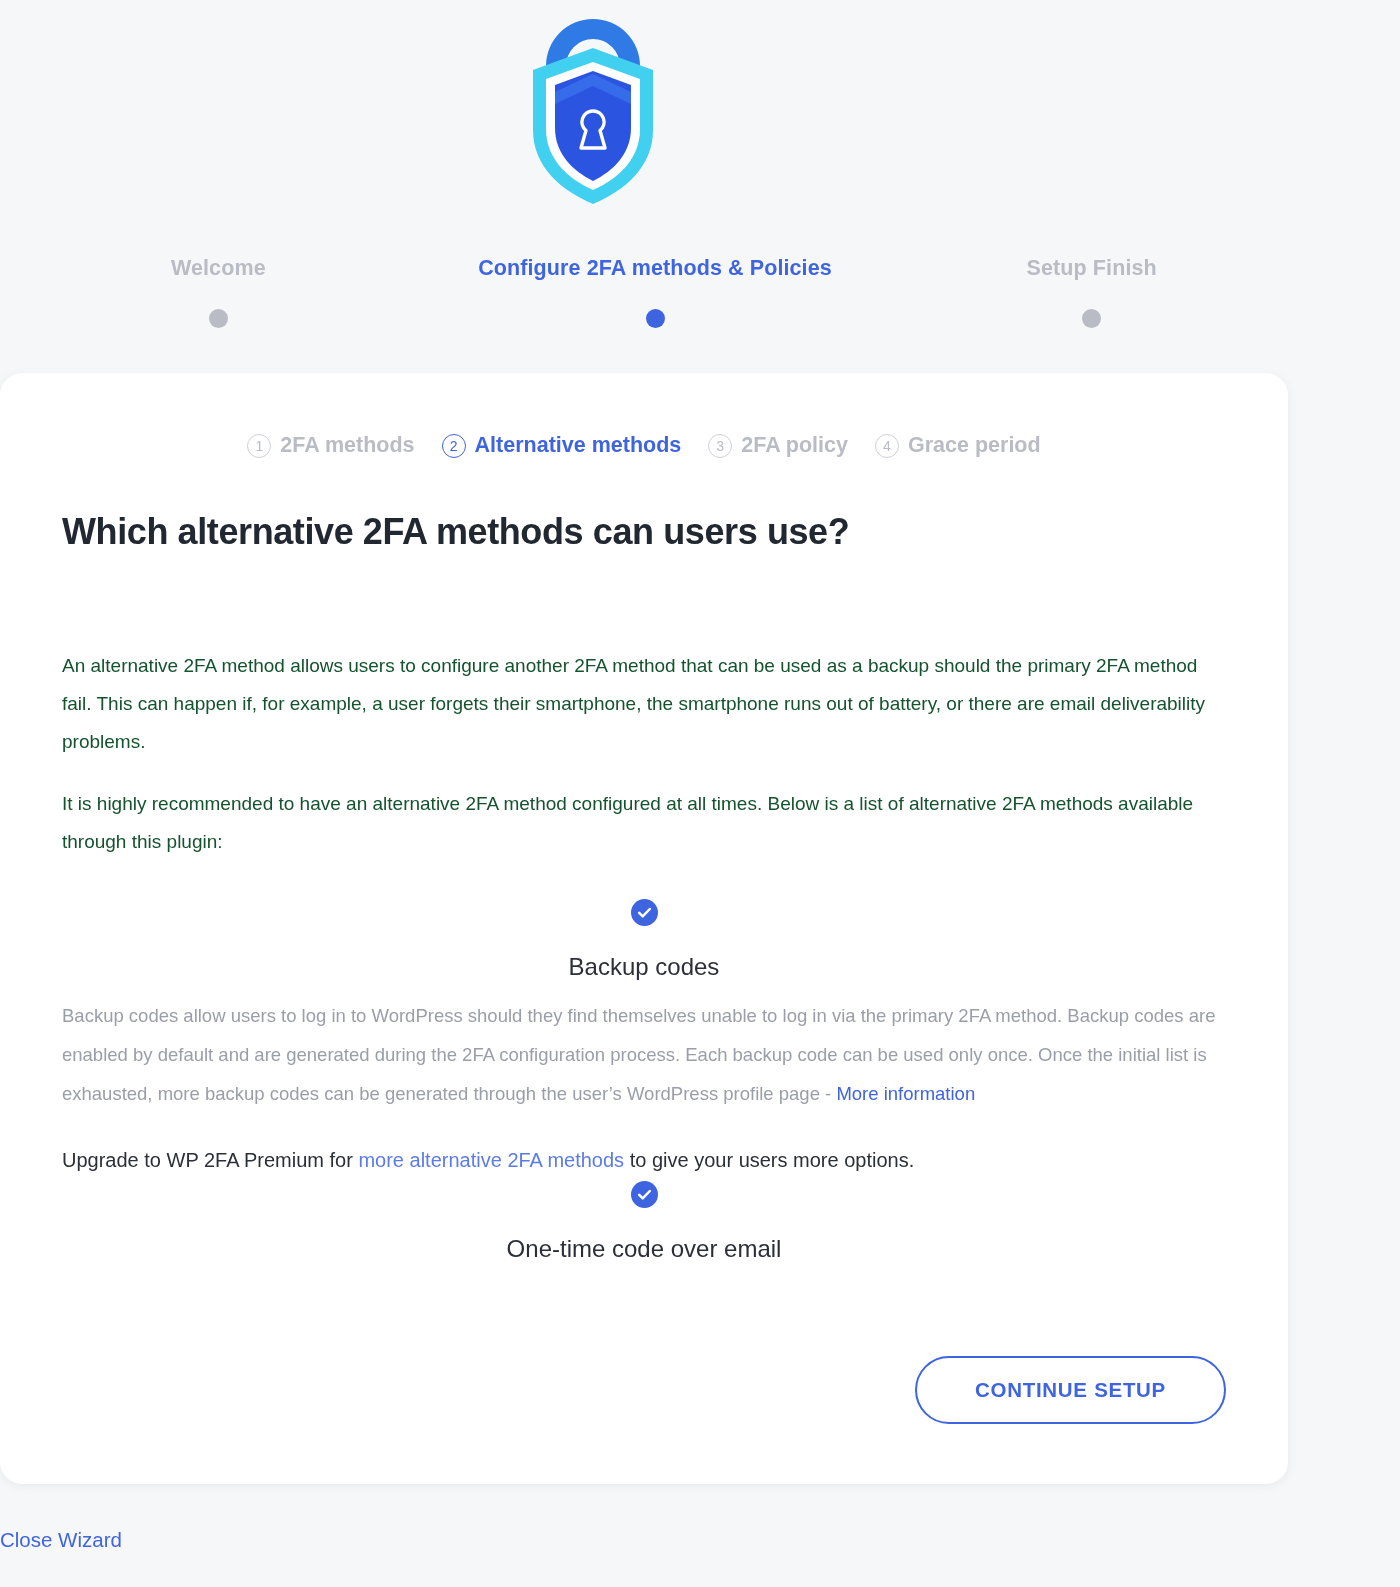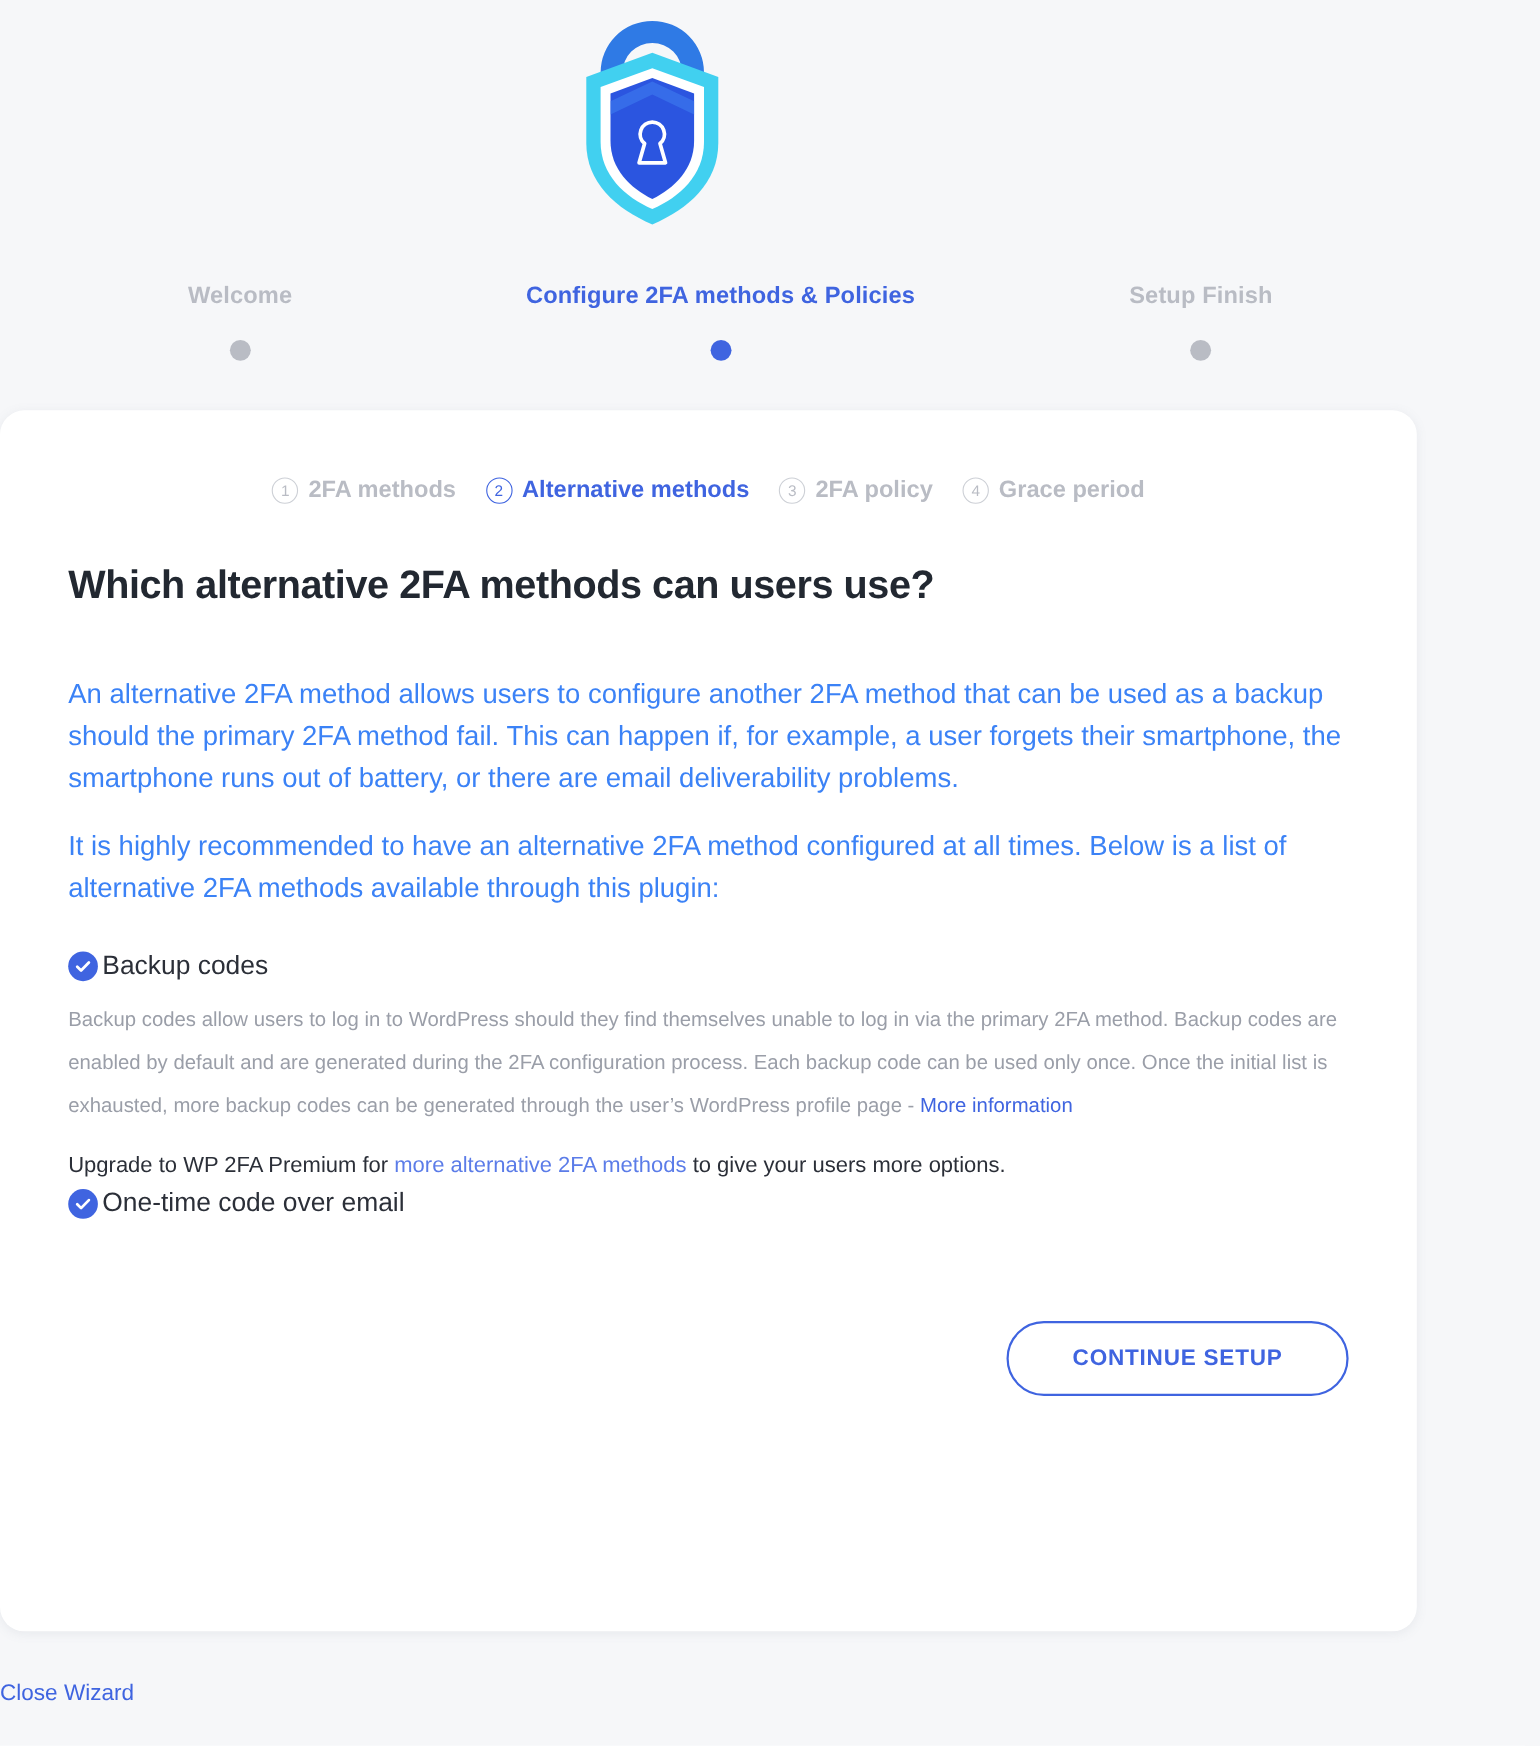"An alternative 2FA method allows" .body-text { color: #3b82f6 -> #14532d; font-size: 25px -> 19px; margin: 59px 0 0 0 -> 94px 0 0 0 }
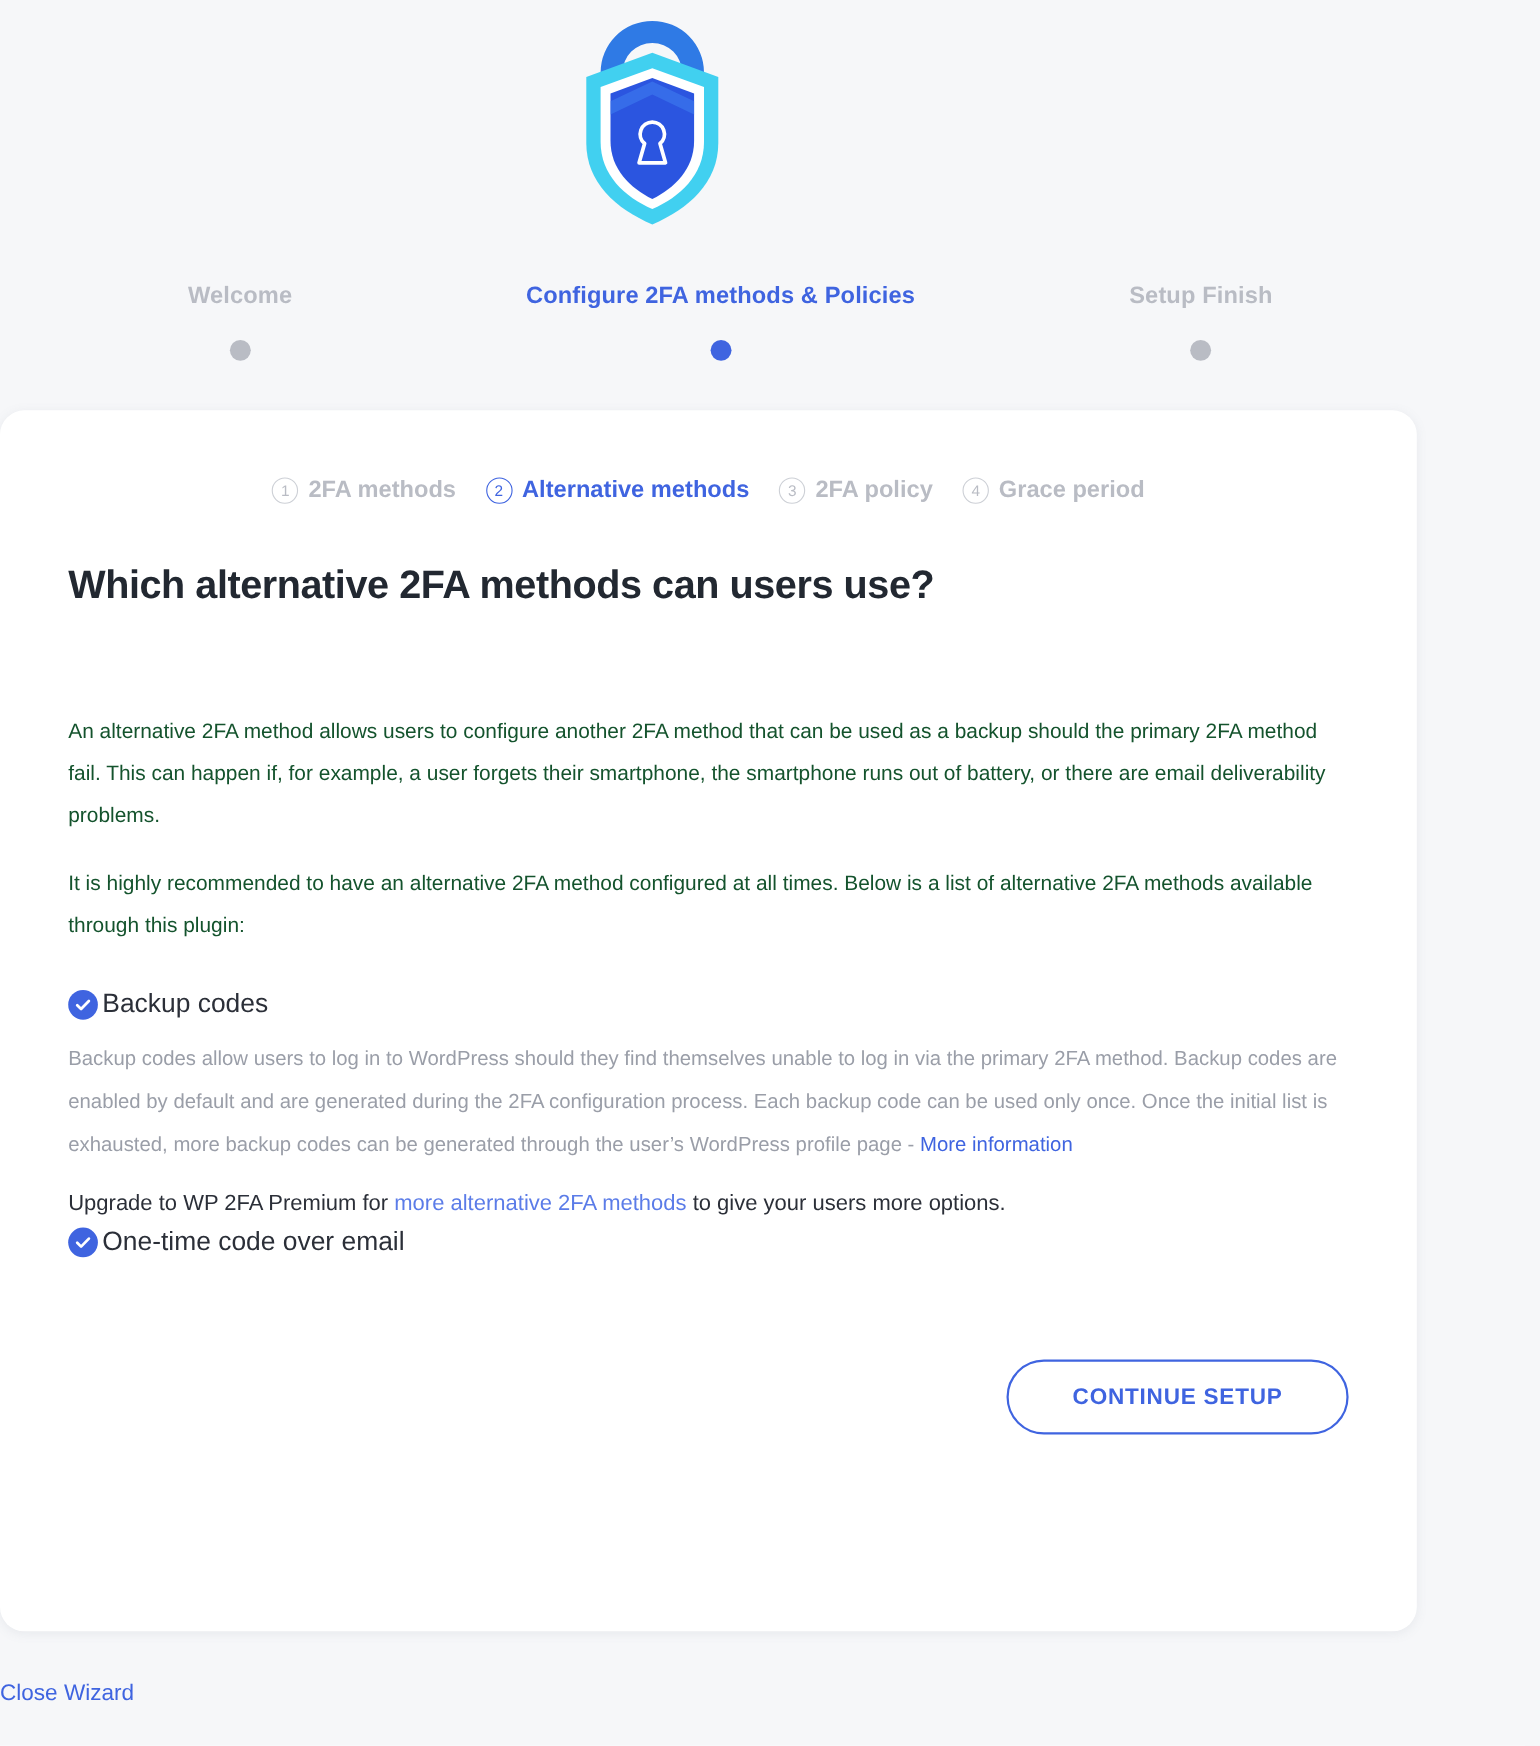"Backup codes" .method-row { flex-direction: none -> column; gap: 4px -> 27px }
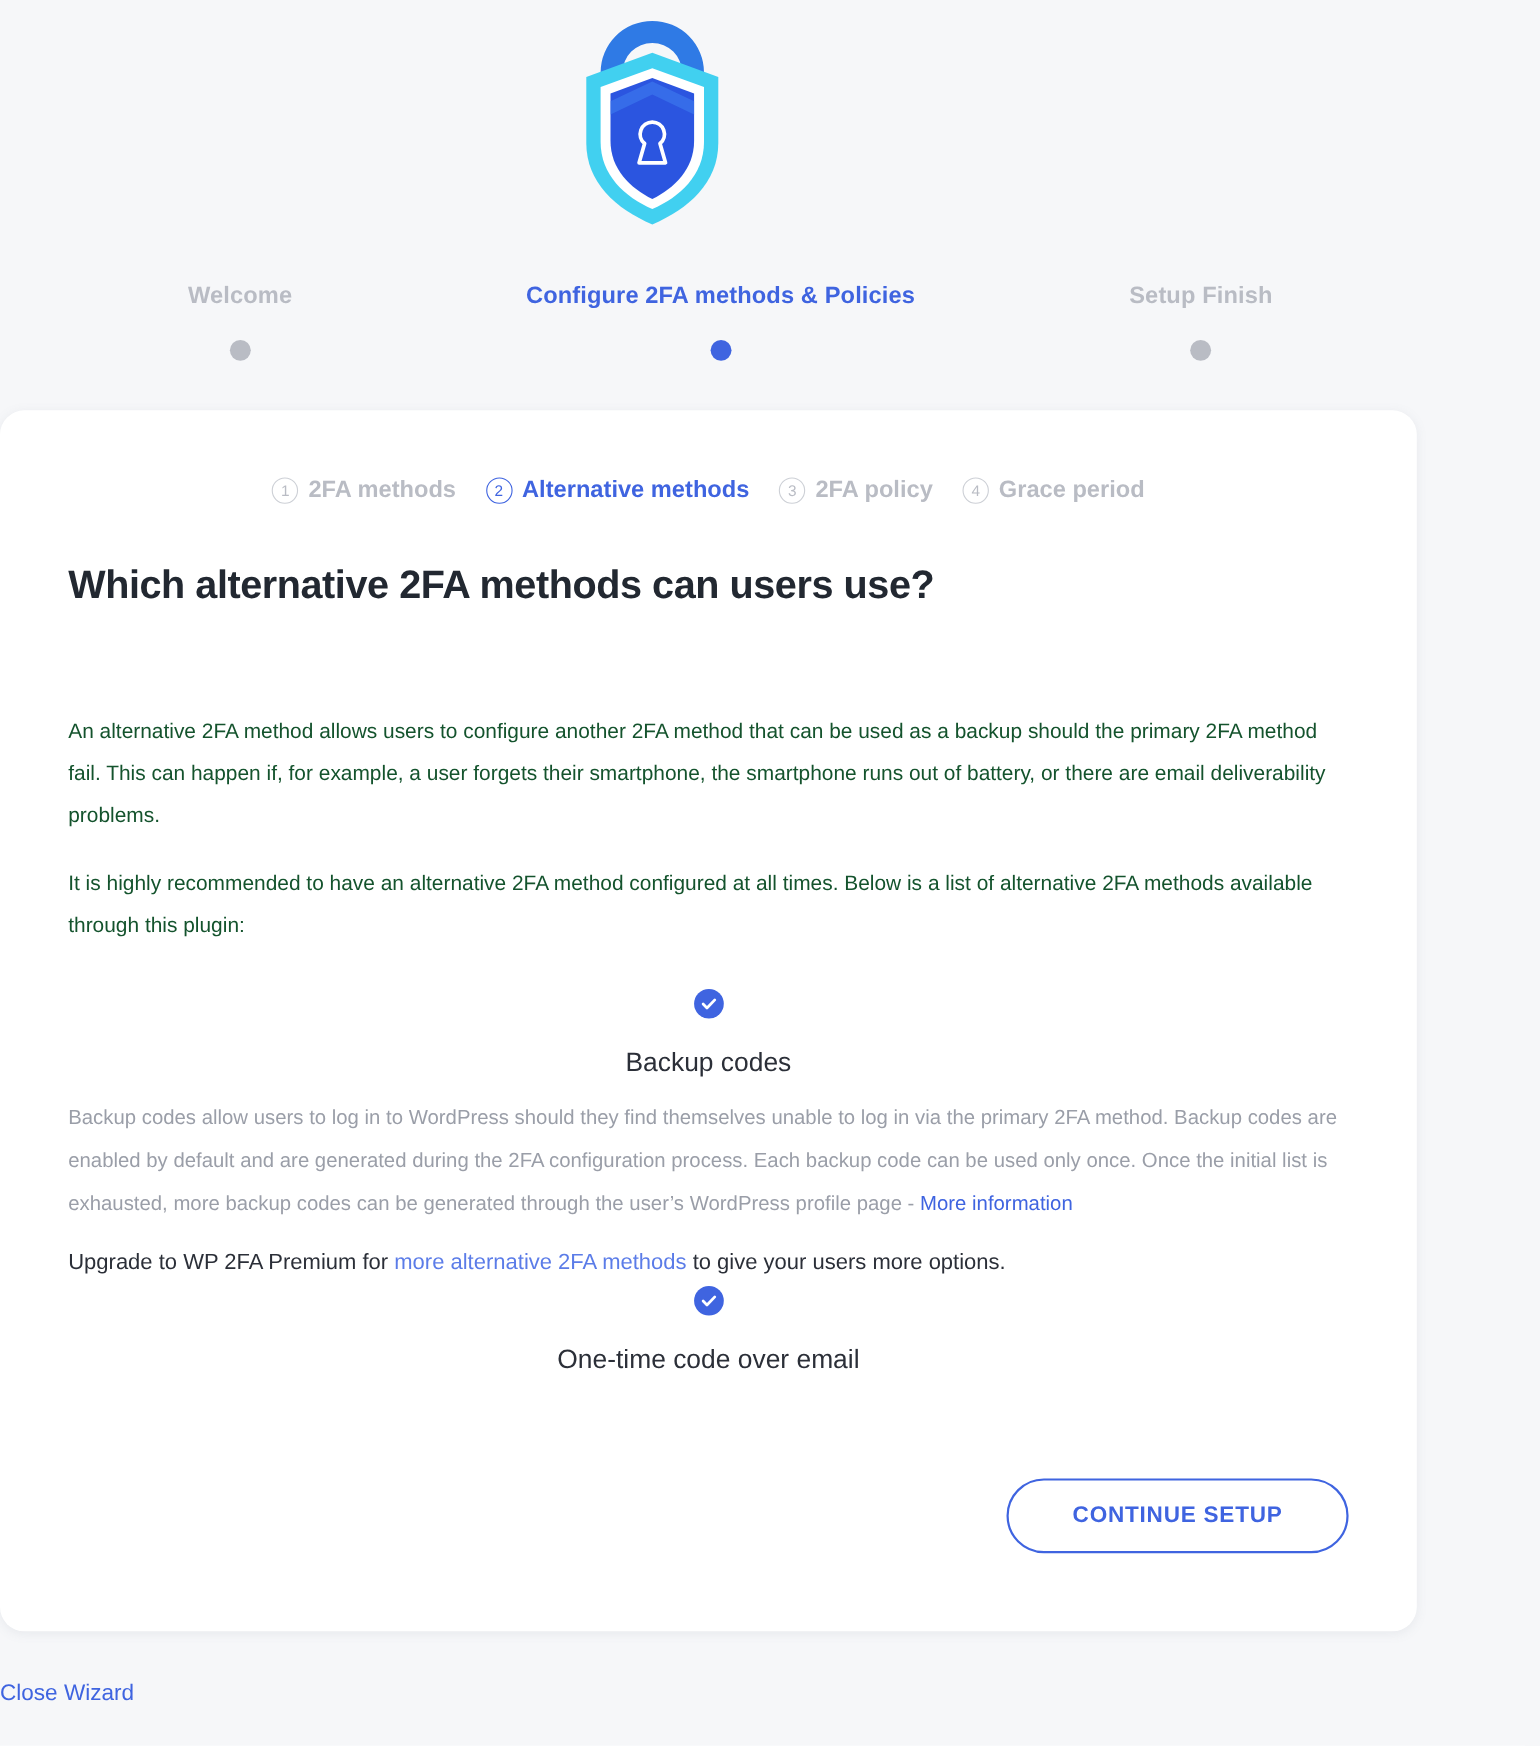"Upgrade to WP 2FA Premium" .upgrade-text { margin: 16px 0 0 0 -> 28px 0 0 0 }
